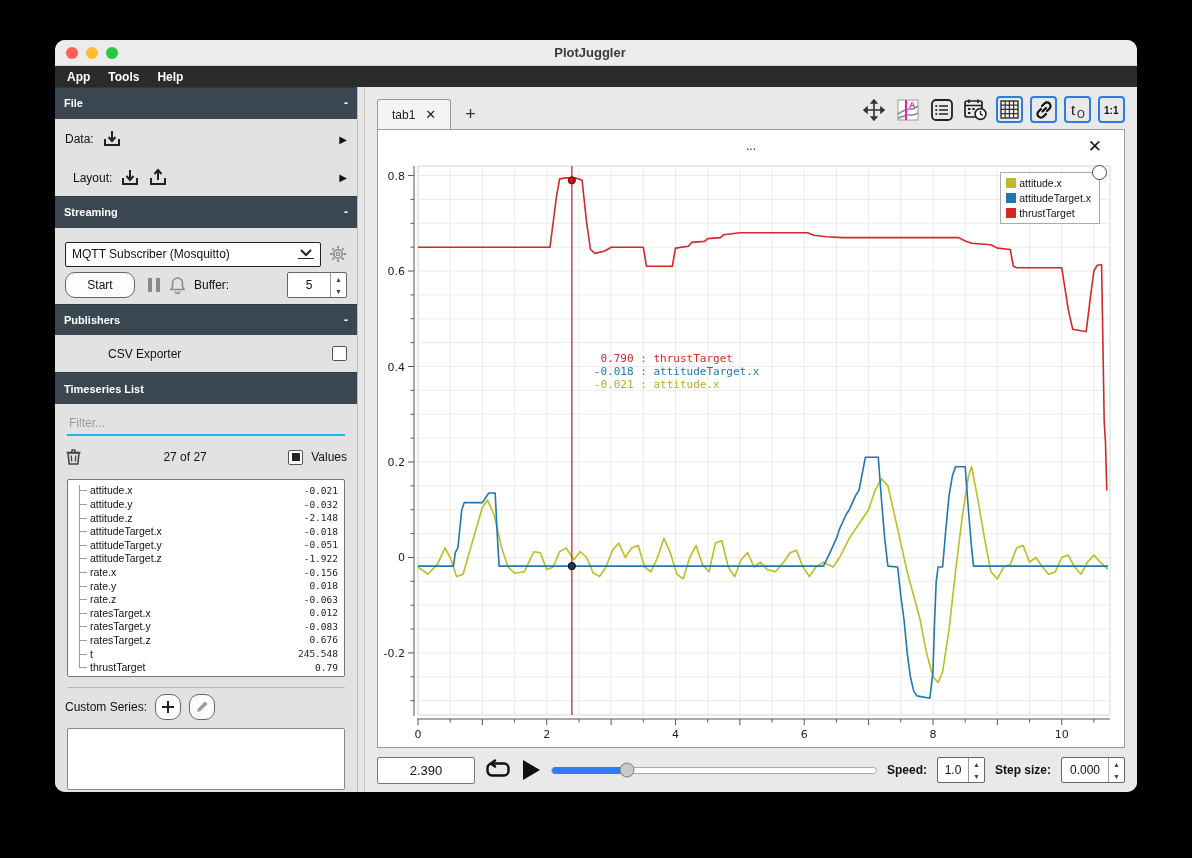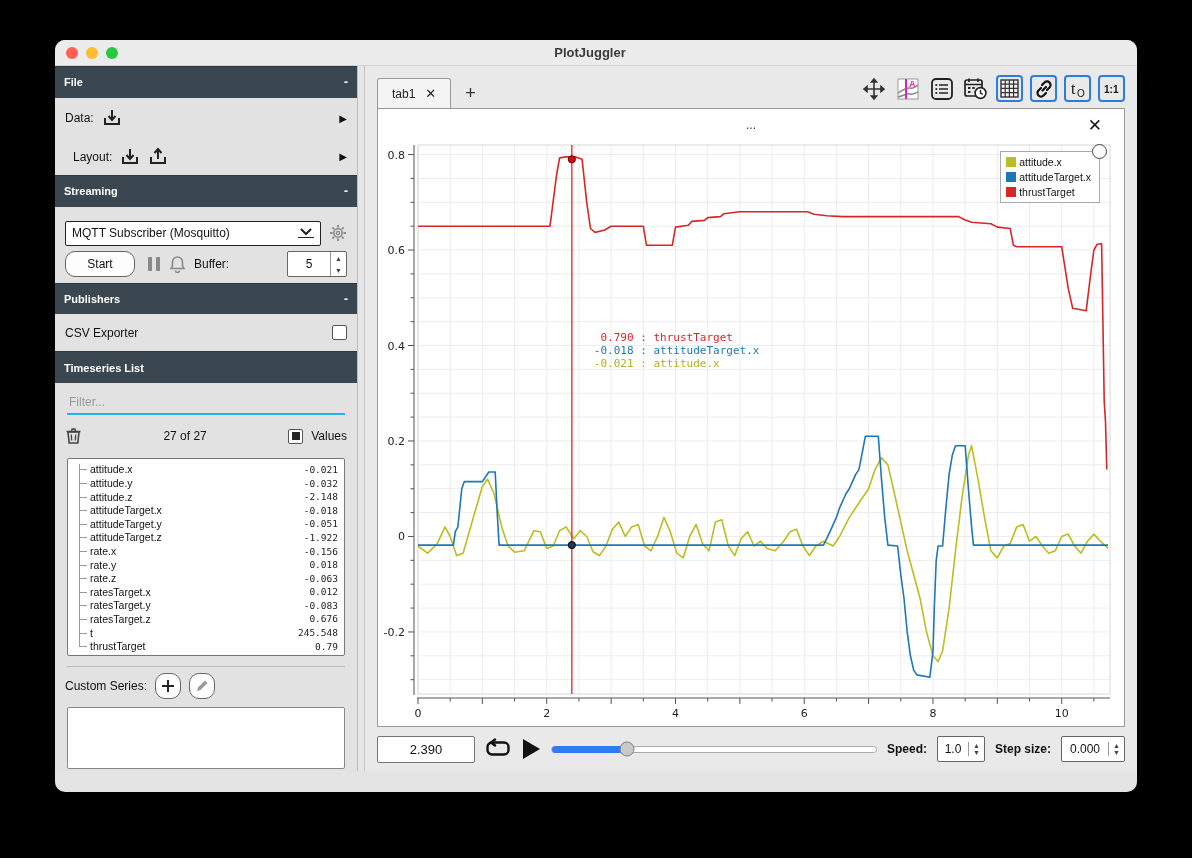"App" div.menubar { html: none -> <div> <span>App</span> <span>Tools</span> <span>Help</span> </div> }
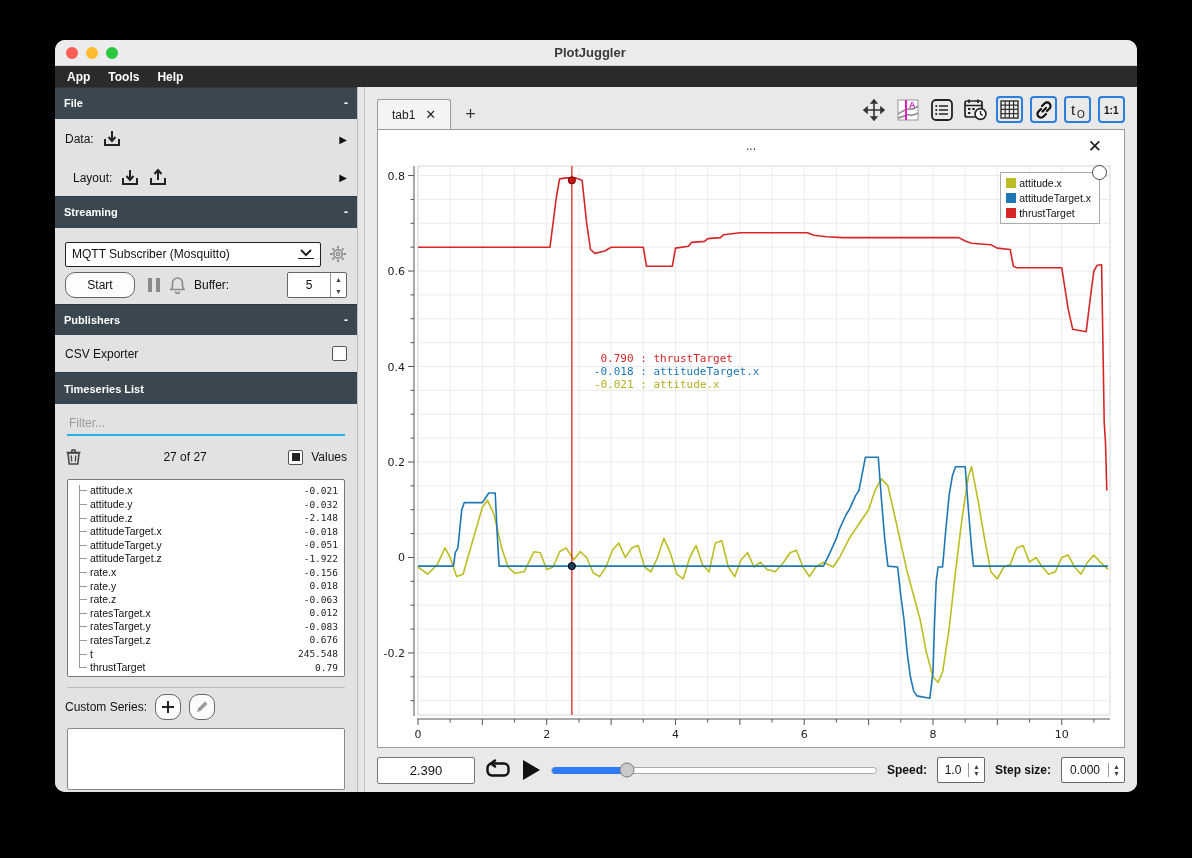"CSV Exporter" div.srow { margin-left: none -> 43px }
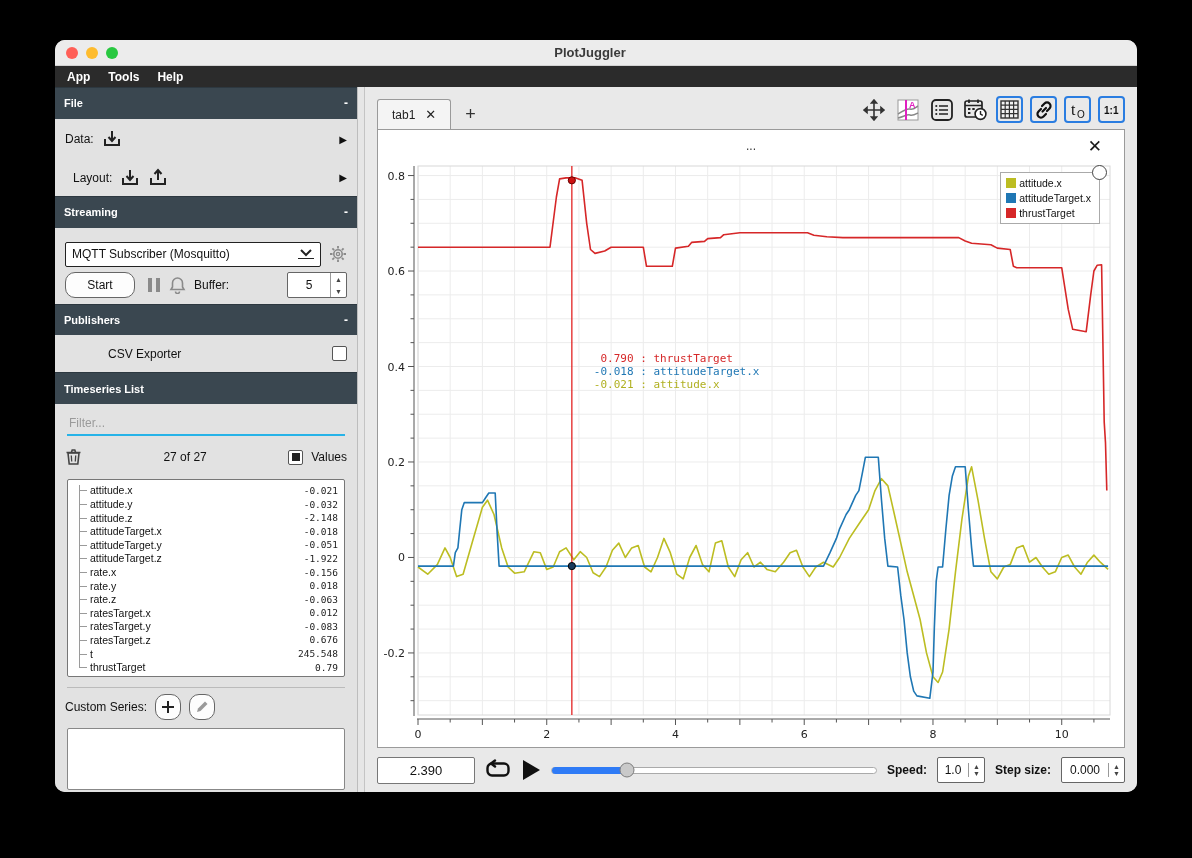"1.0" .t-spin { align-items: center -> none }
